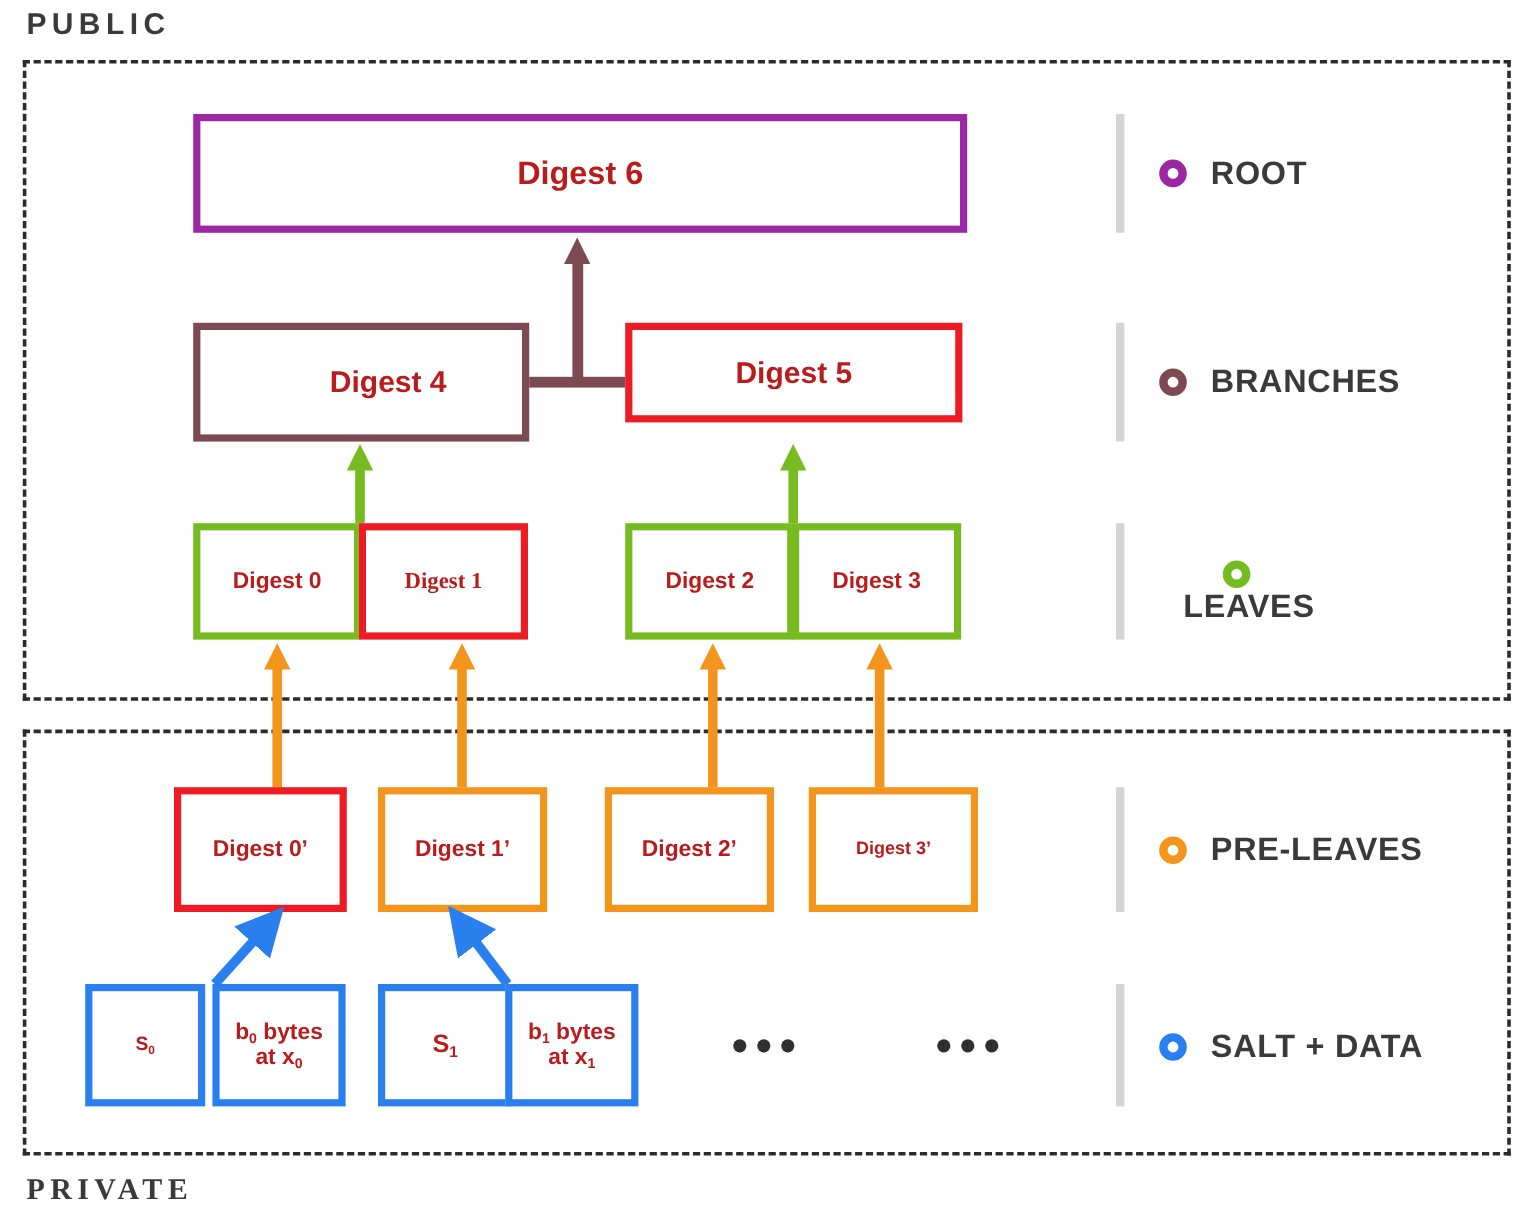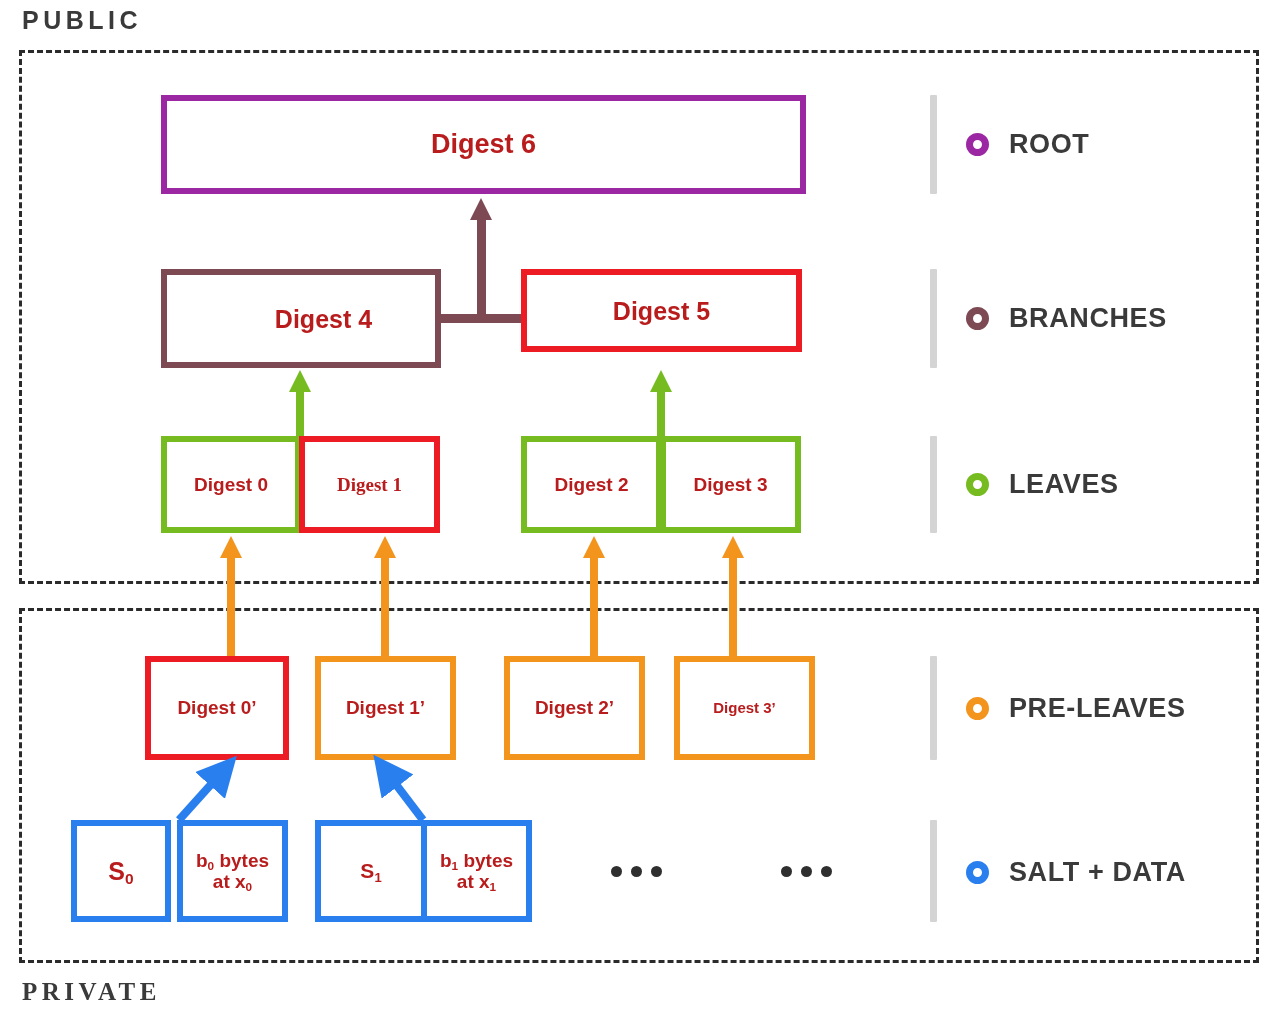"LEAVES" div.legend-row { flex-direction: none -> column }
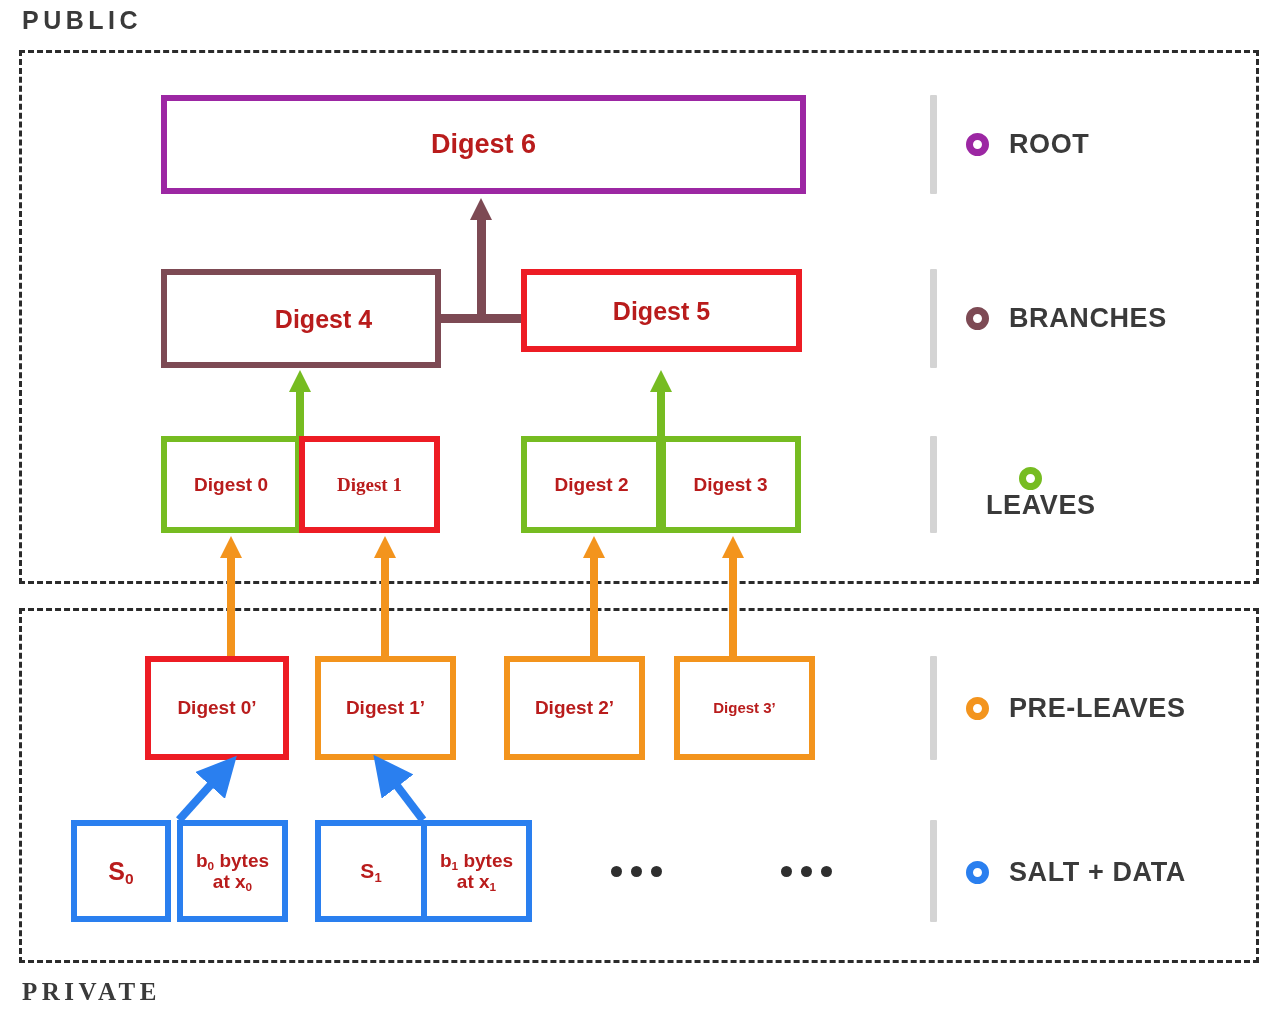"S0" div.node { font-size: 25px -> 16px }
